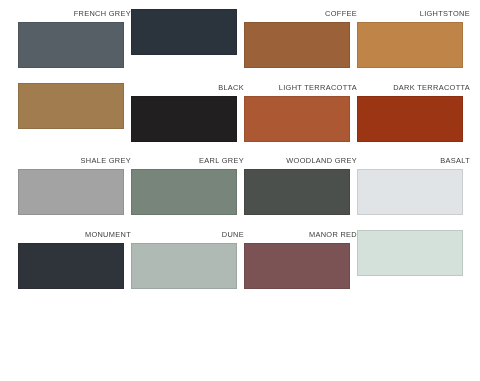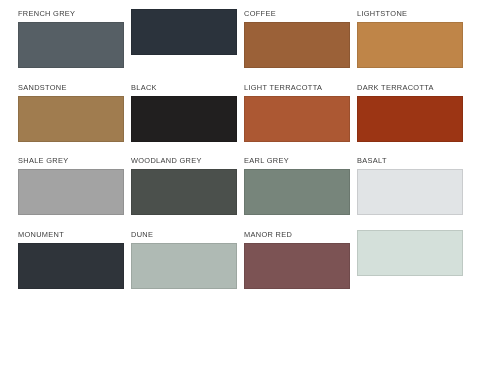"FRENCH GREY" .swatch-label { text-align: none -> right }
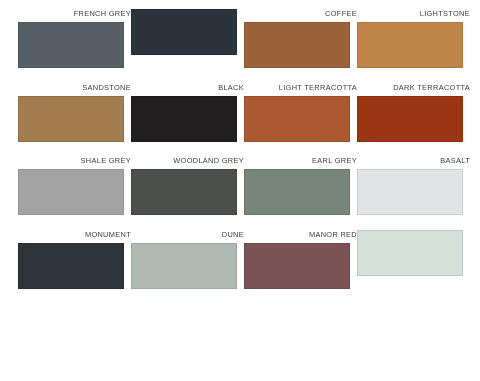"SANDSTONE" span.swatch-label { html: <span>SANDSTONE</span> -> none }
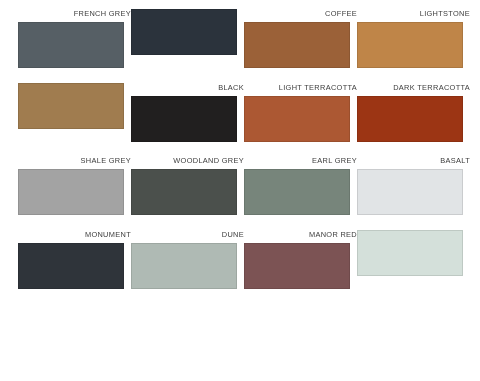"WOODLAND GREY" div.swatch-cell { order: before "EARL GREY" -> after "EARL GREY" }
